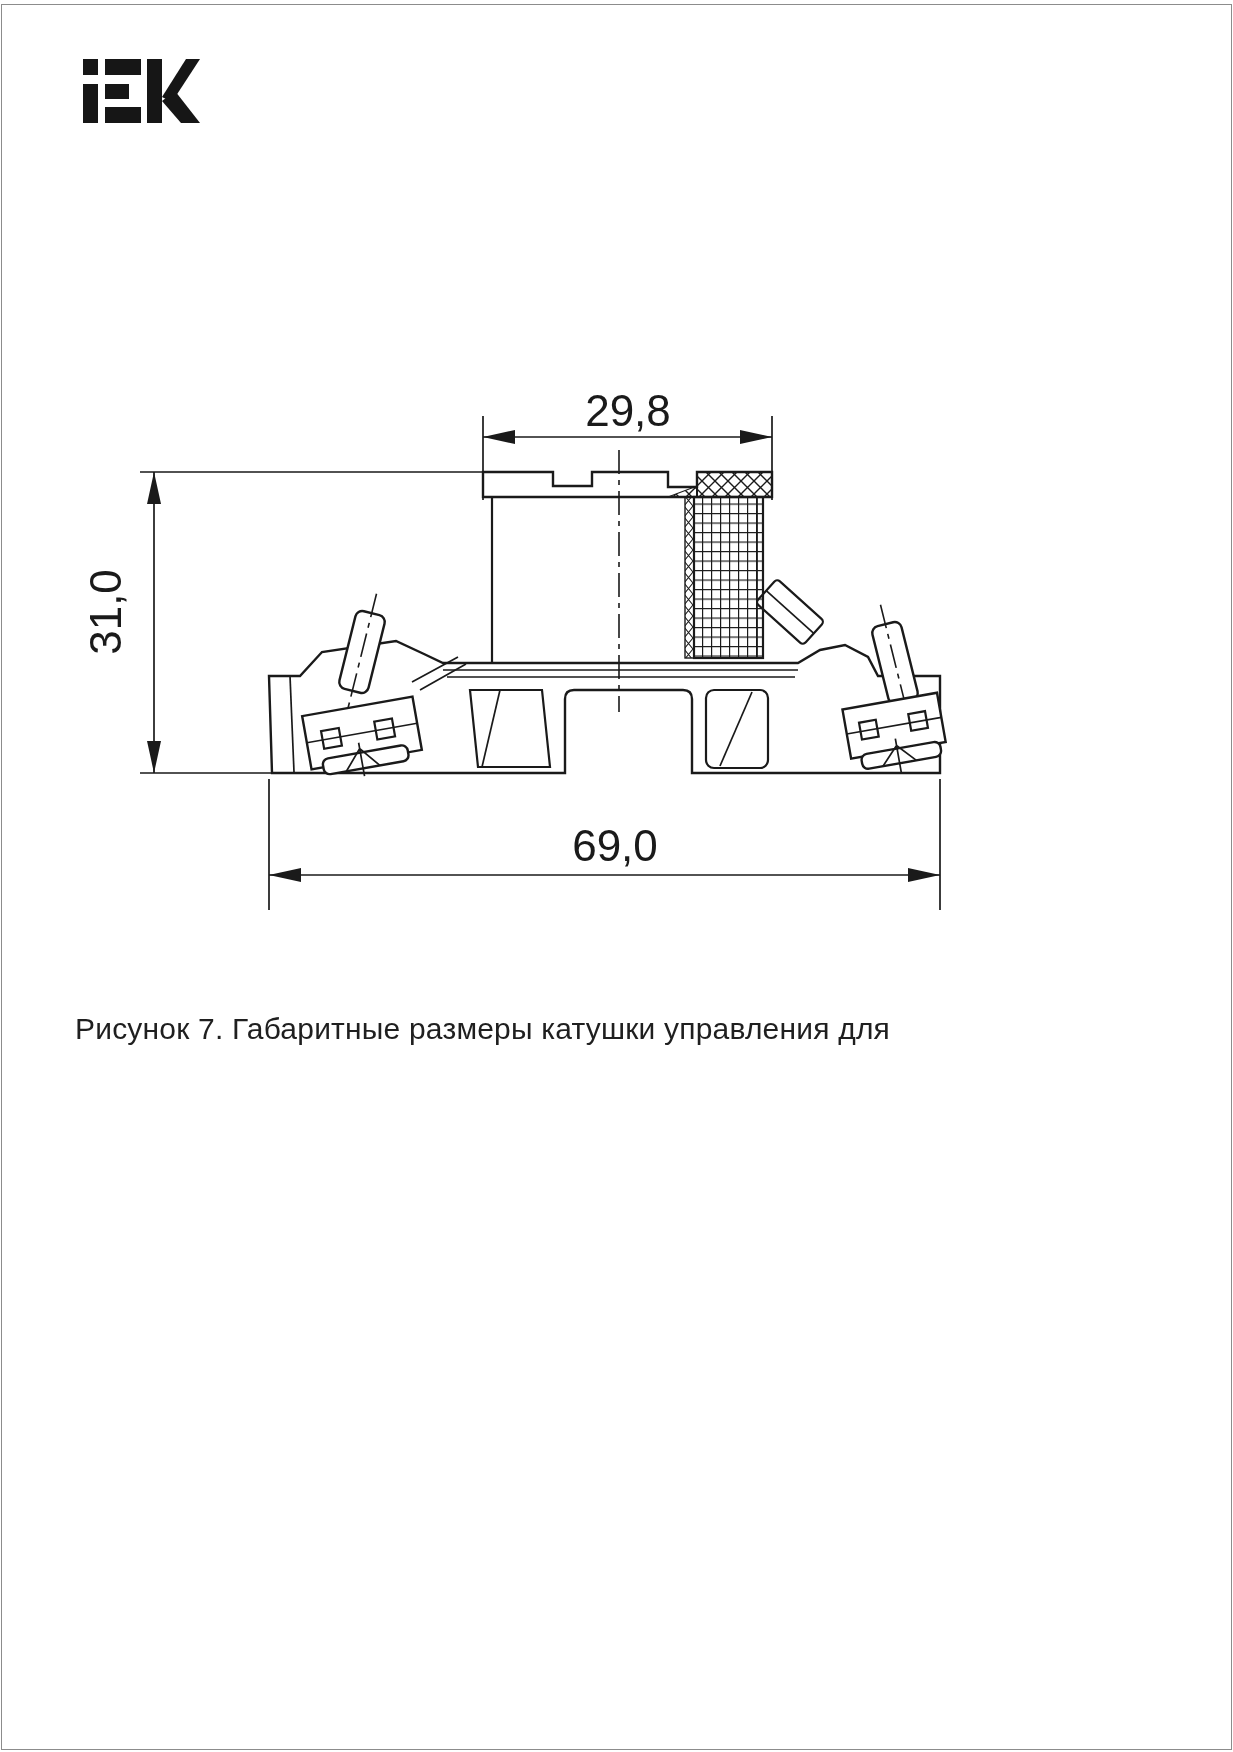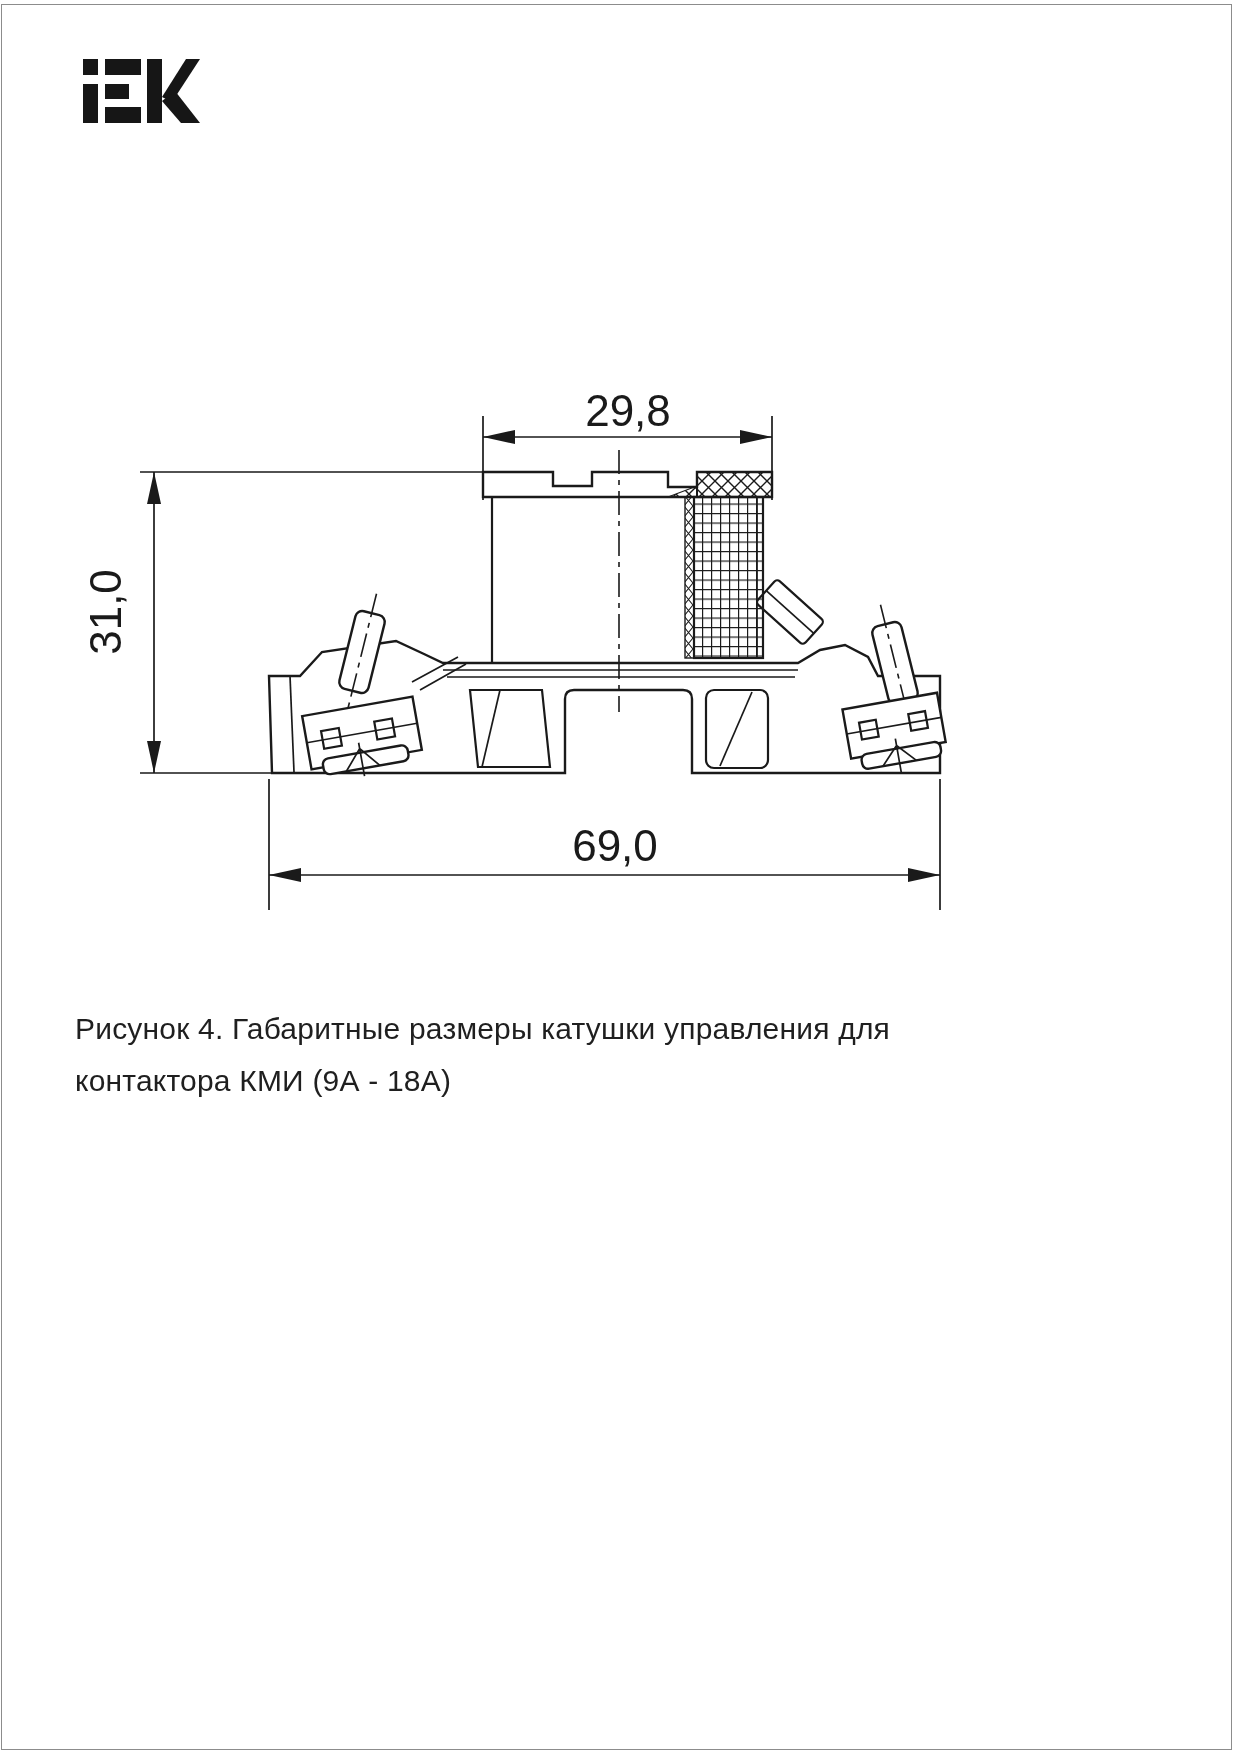"Рисунок 4. Габаритные размеры катушки" div { text: 4 -> 7 }
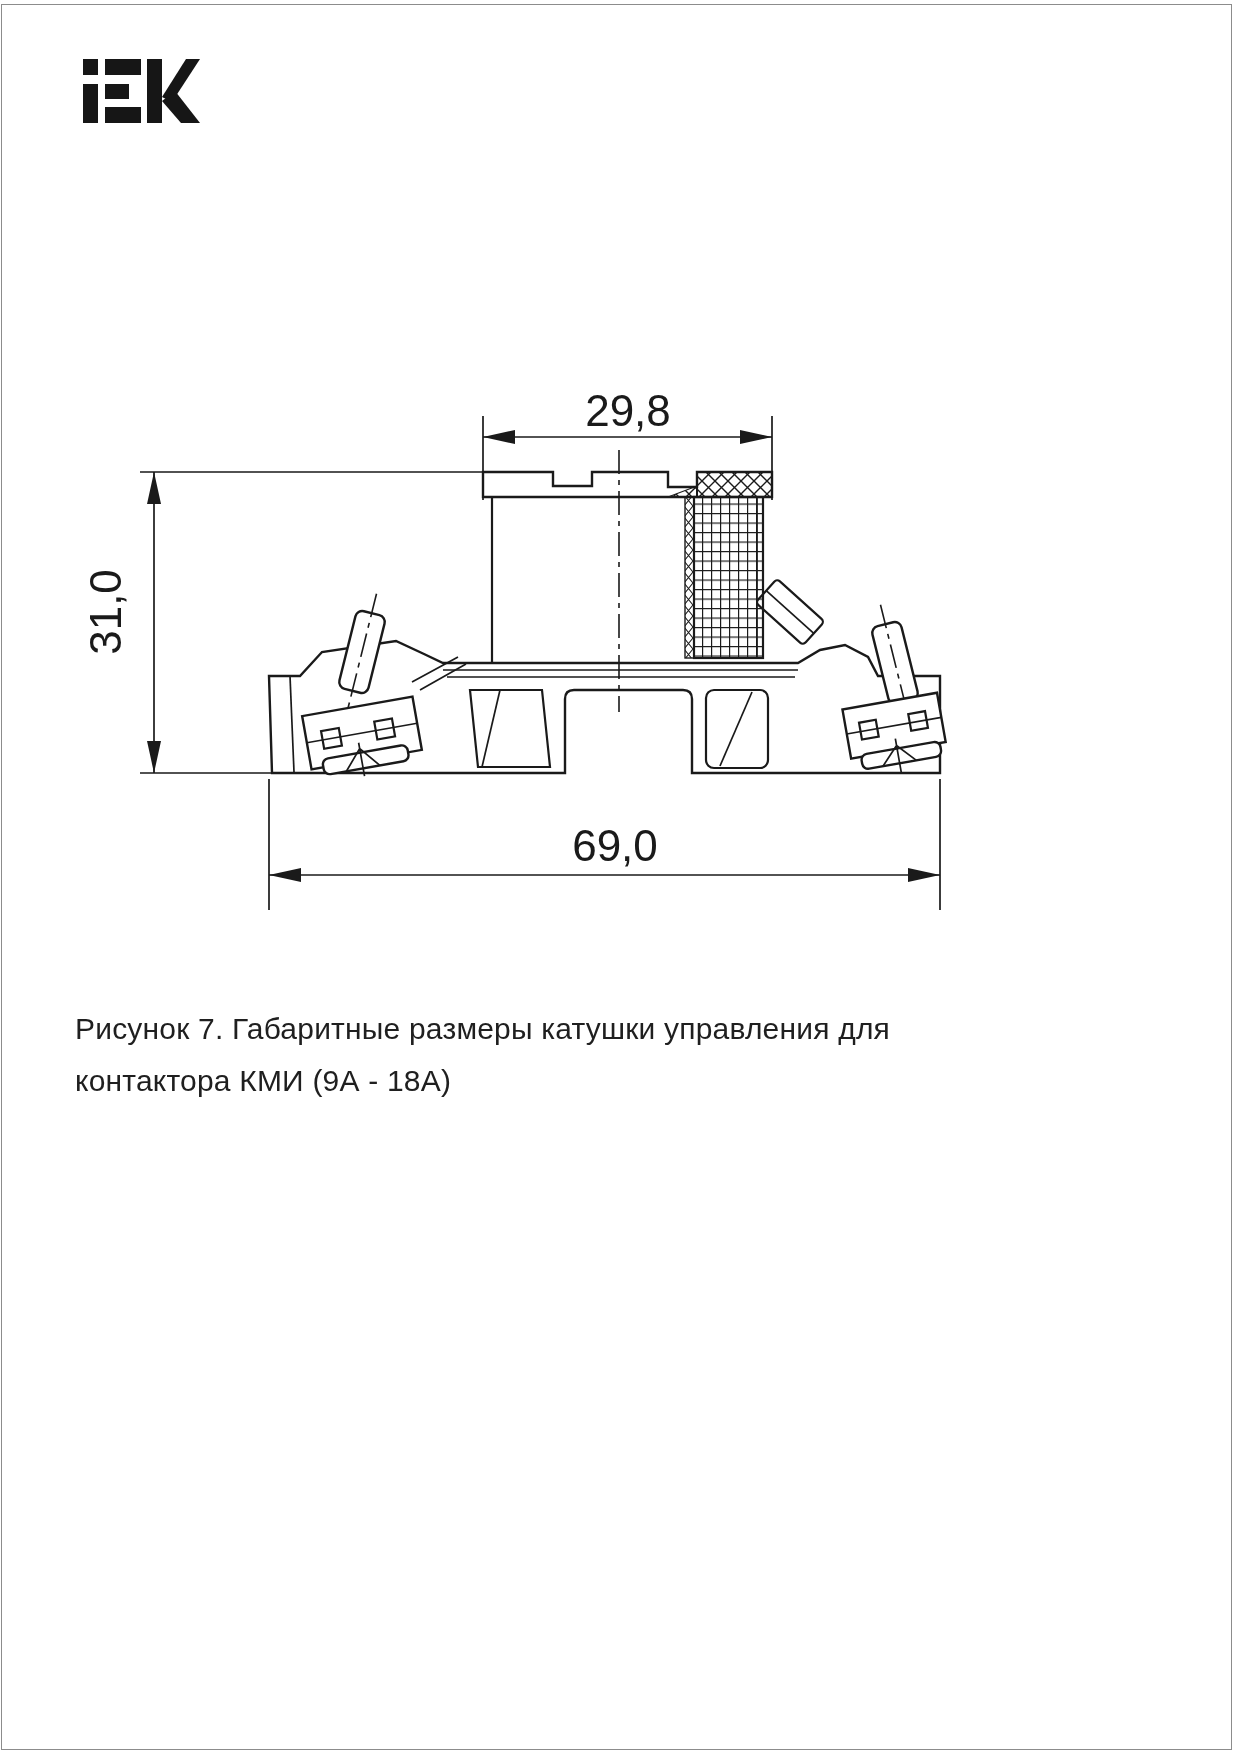"контактора КМИ (9А - 18А)" div { html: <div>контактора КМИ (9А - 18А)</div> -> none }
